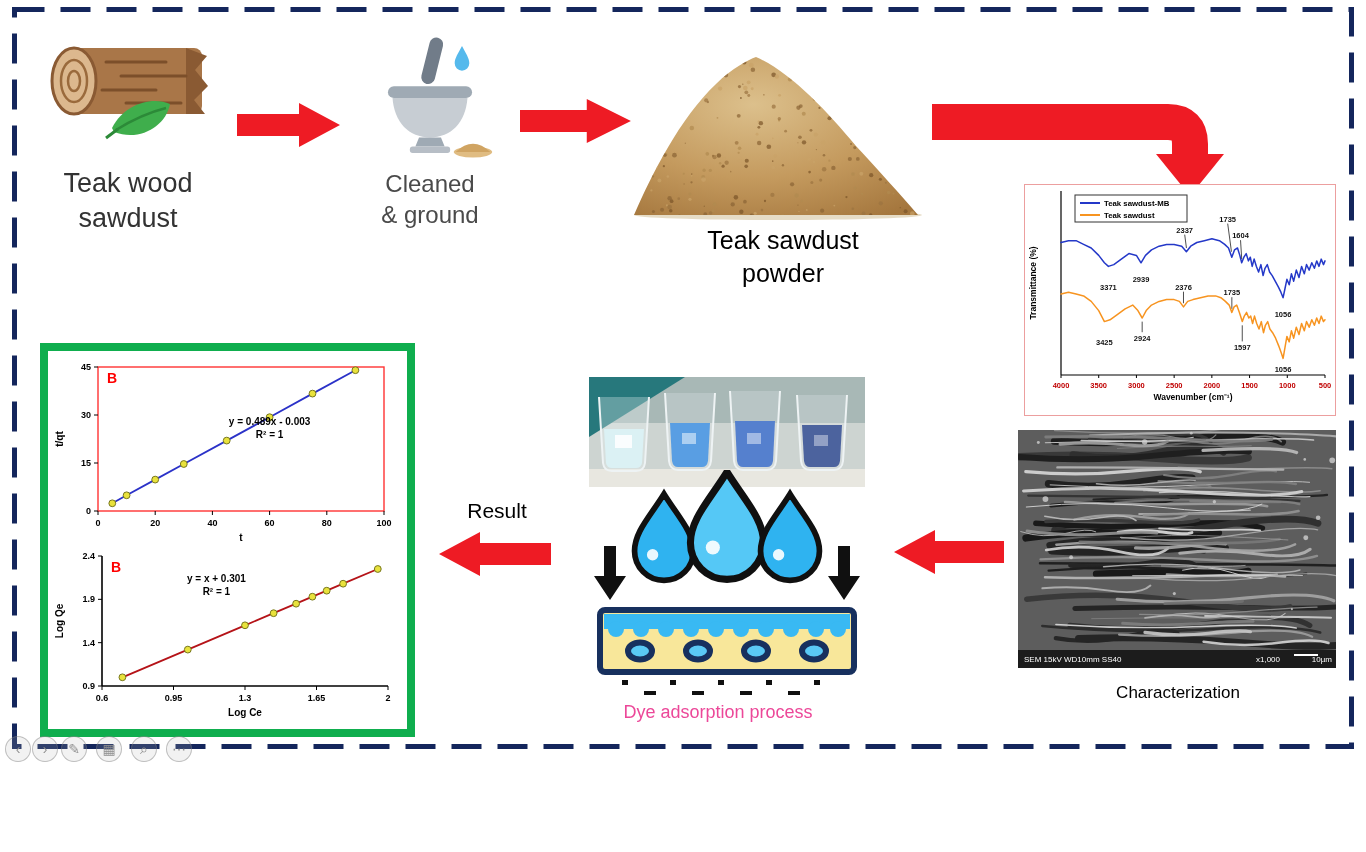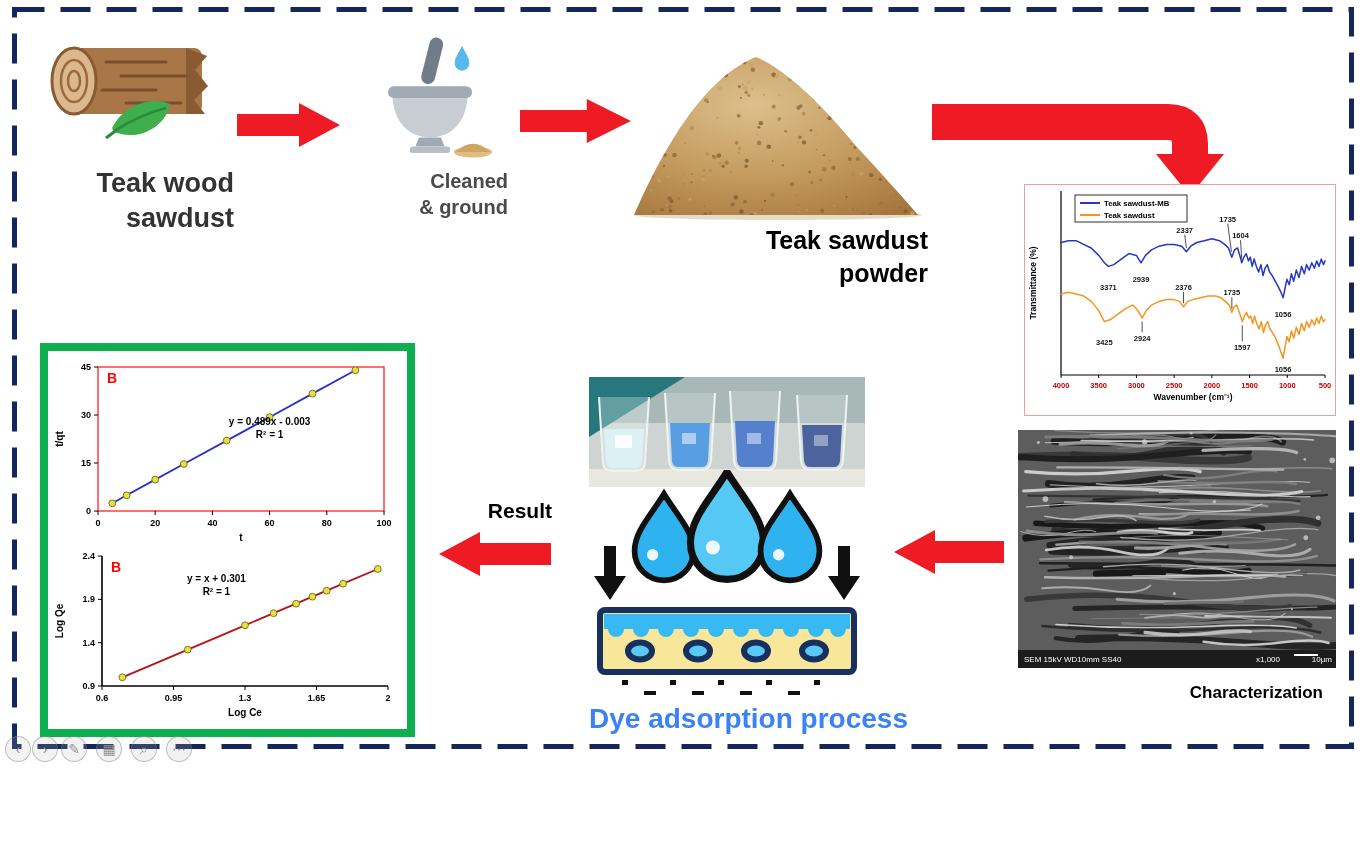"Teak wood" .label { font-weight: bold -> normal; text-align: right -> center }
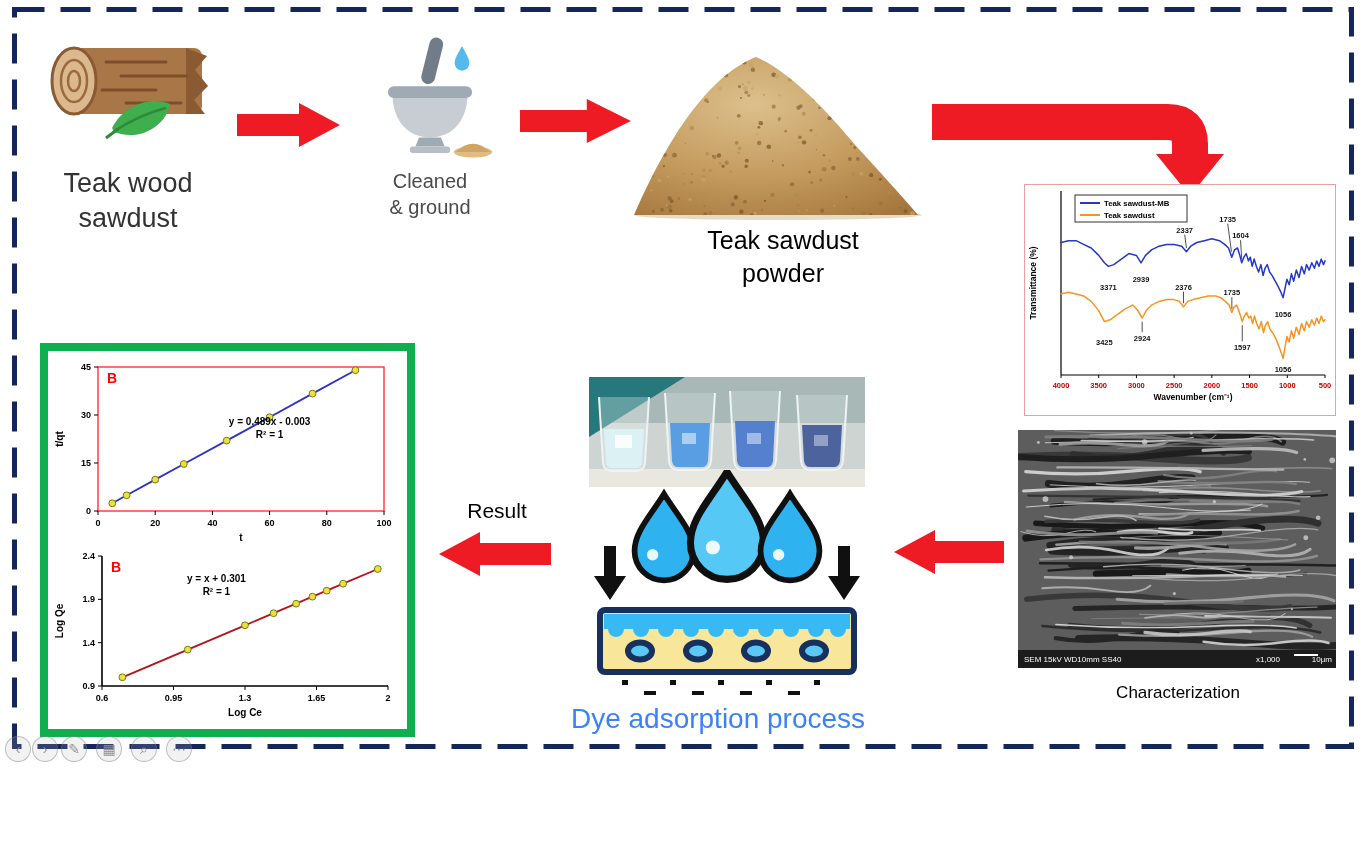"Cleaned" div.label { font-size: 20px -> 24px }
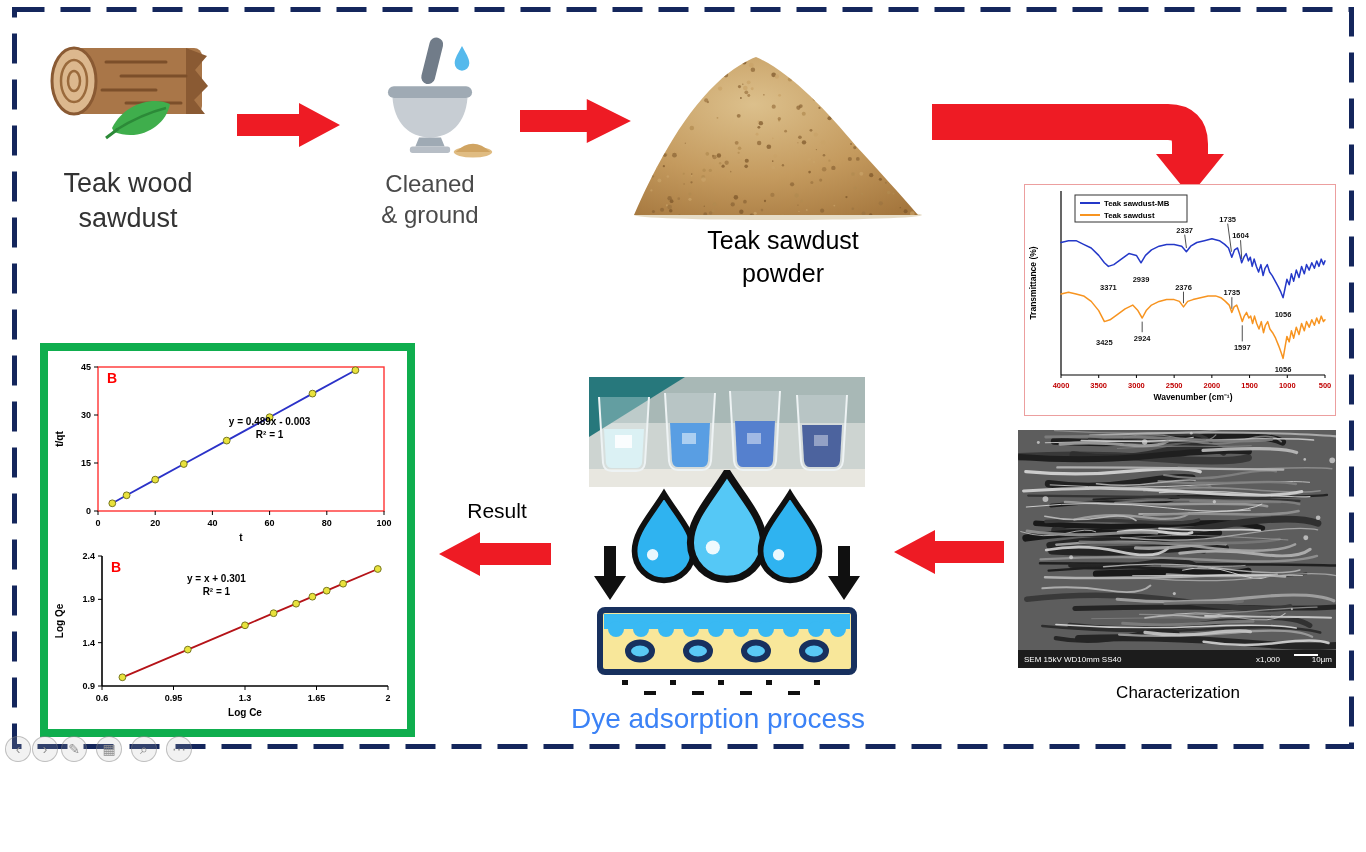"Dye adsorption process" div.label { color: #3b82f6 -> #ec4899; font-size: 28px -> 18px }
